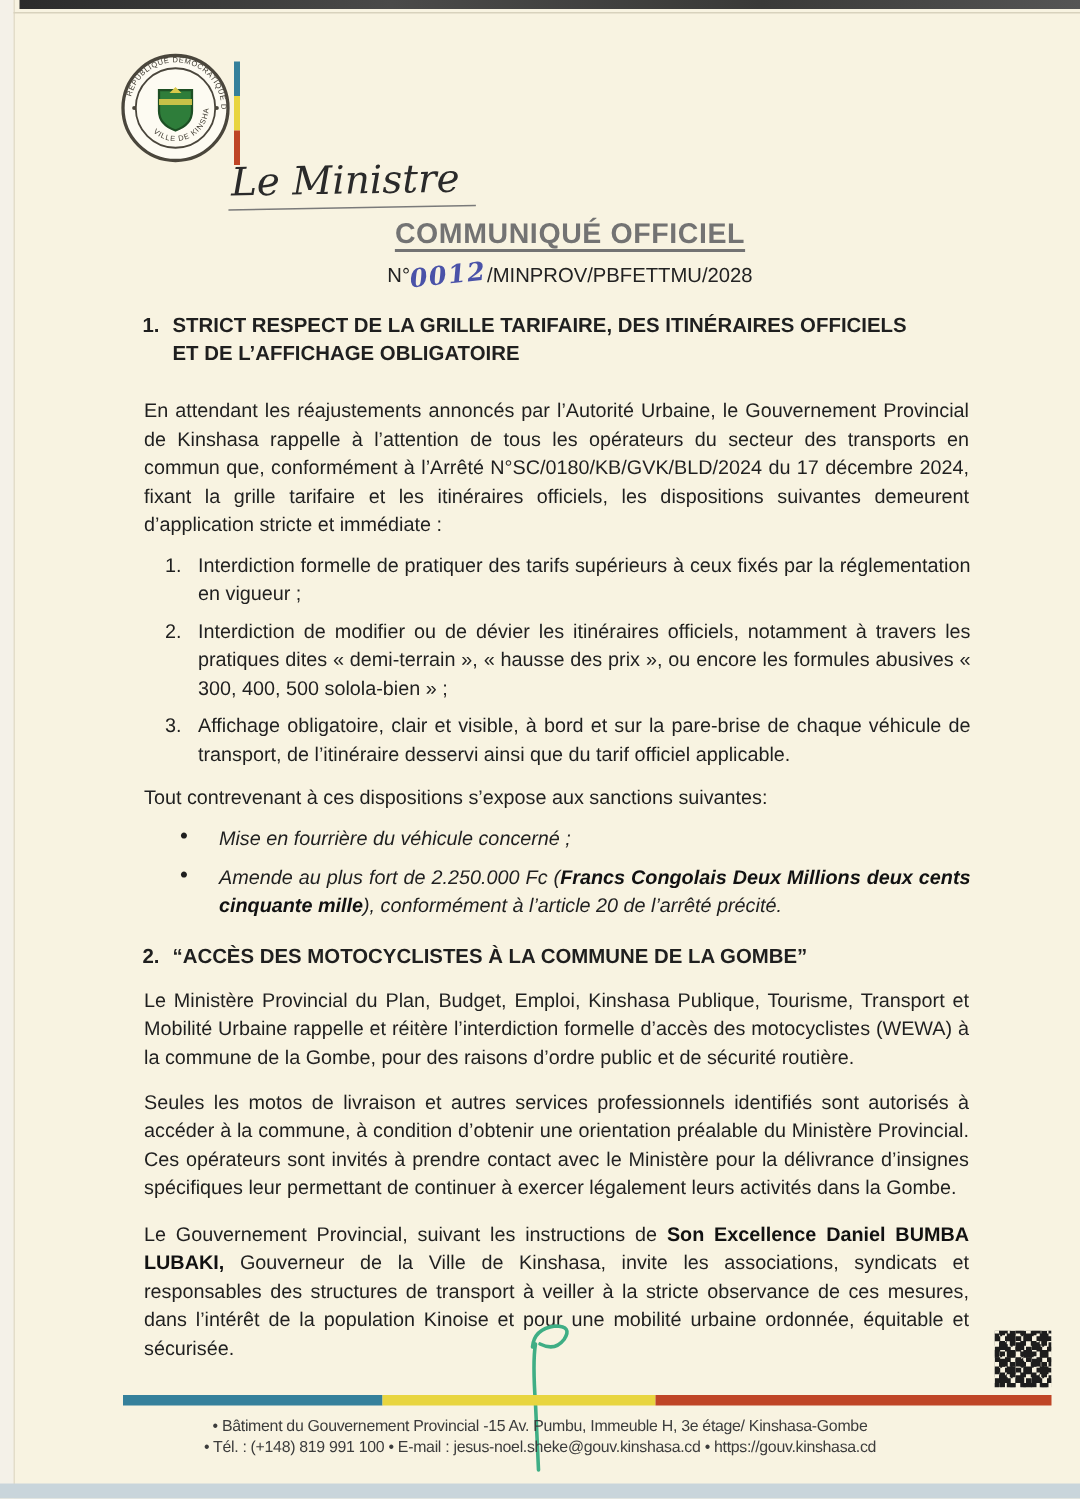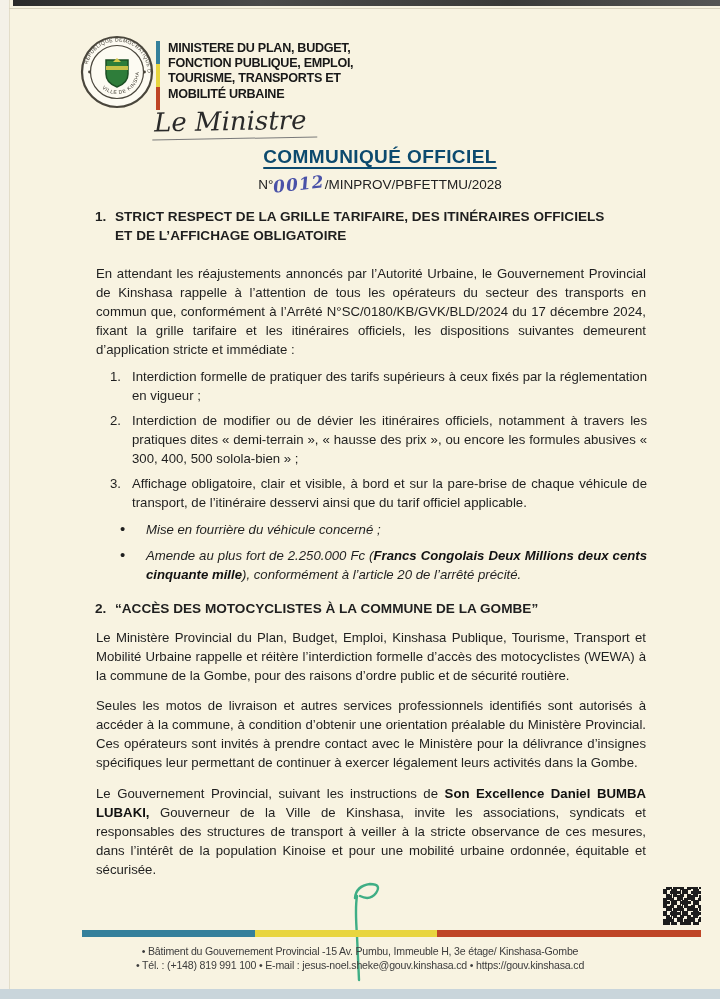"MINISTERE DU PLAN, BUDGET," div.ministry { html: <div> <div>MINISTERE DU PLAN, BUDGET,</div> <div>FONCTION PUBLIQUE, EMPLOI,</div> <div>TOURISME, TRANSPORTS ET</div> <div>MOBILITÉ URBAINE</div> </div> -> none }
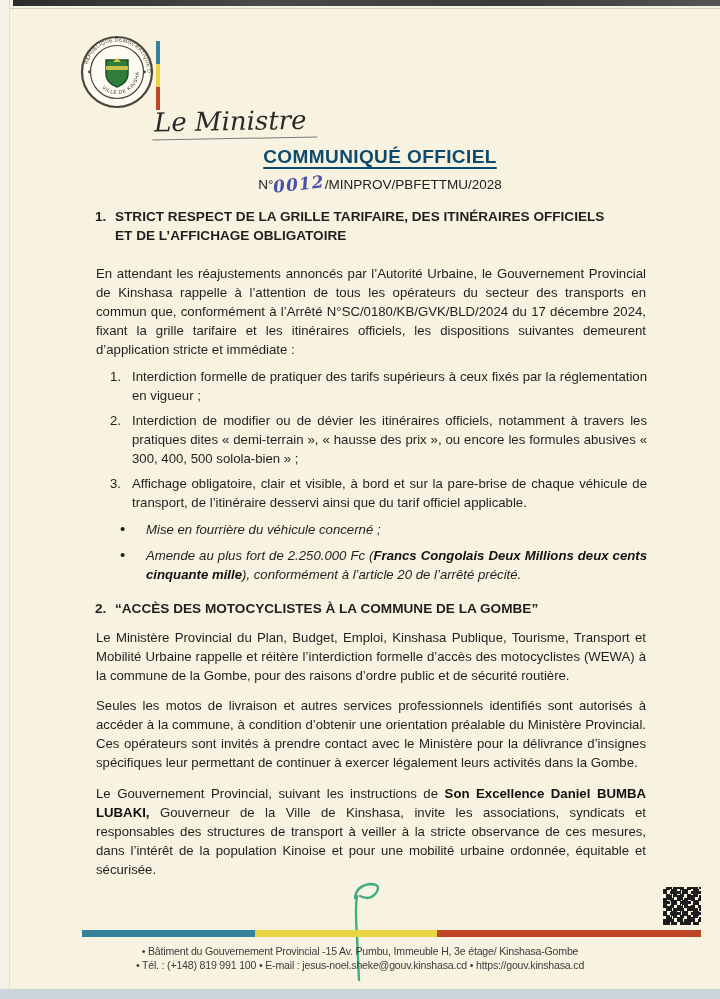"COMMUNIQUÉ OFFICIEL" .main-title { color: #0c4a6e -> #737373 }
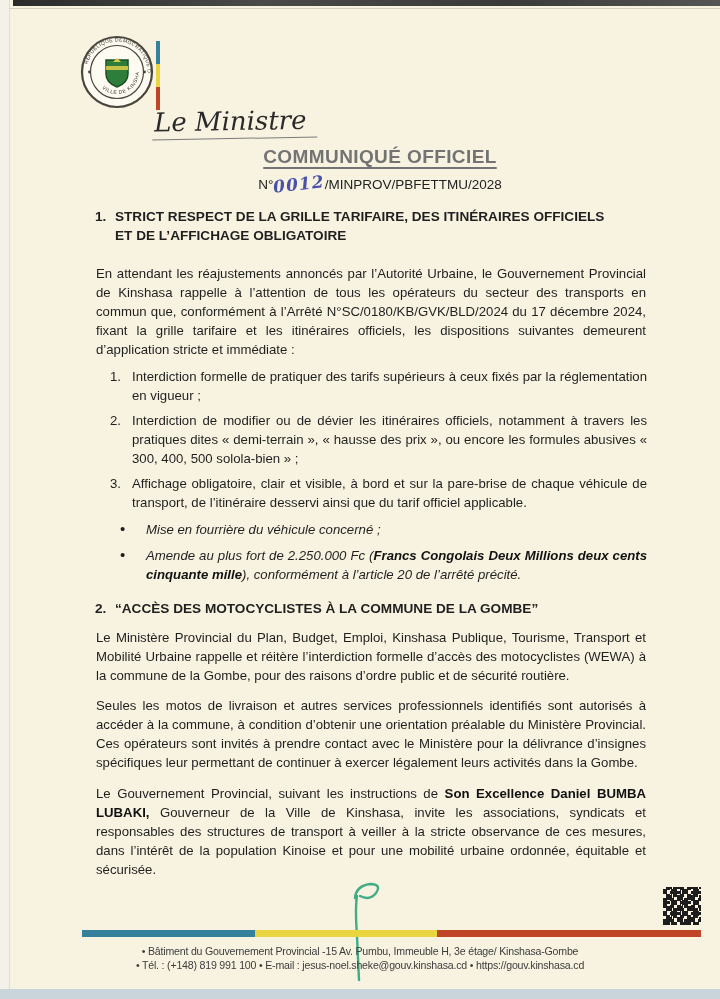"Tout contrevenant à ces dispositions" p.p { html: none -> <p>Tout contrevenant à ces dispositions s’expose aux sanctions suivantes:</p> }
